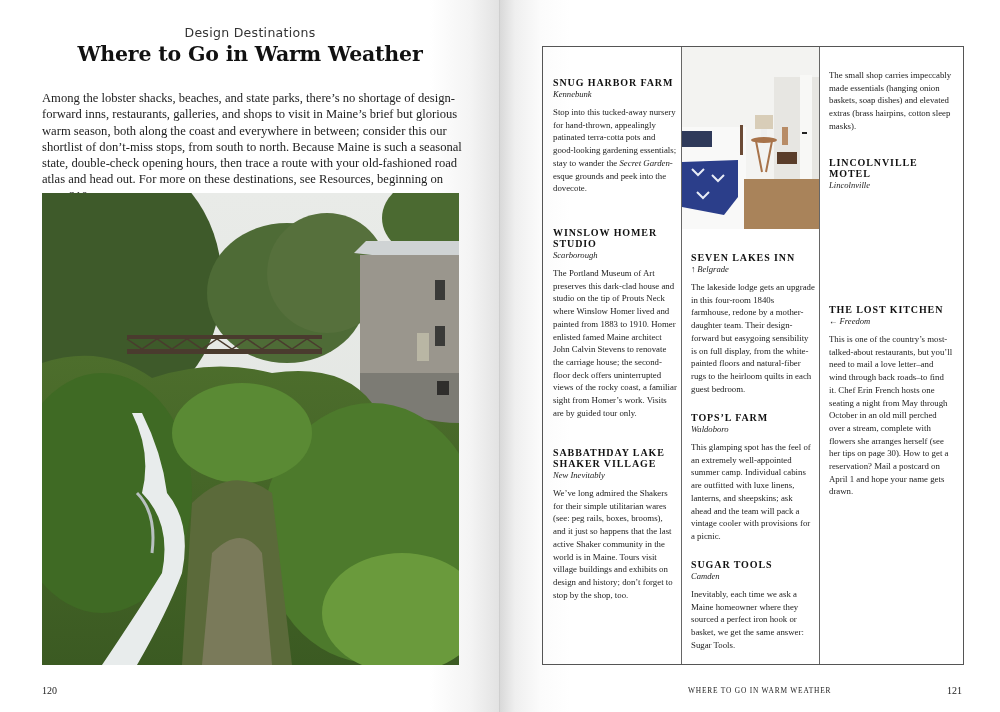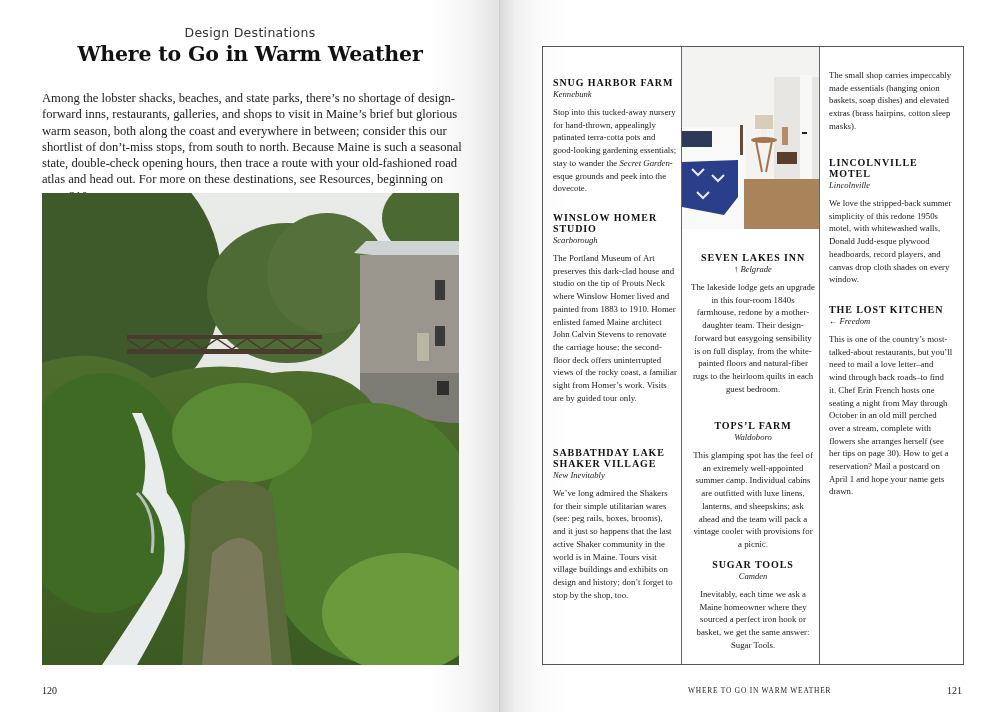"We love the stripped-back summer" div.body { html: <div>We love the stripped-back summer simplicity of this redone 1950s motel, with whitewashed walls, Donald Judd-esque plywood headboards, record players, and canvas drop cloth shades on every window.</div> -> none }
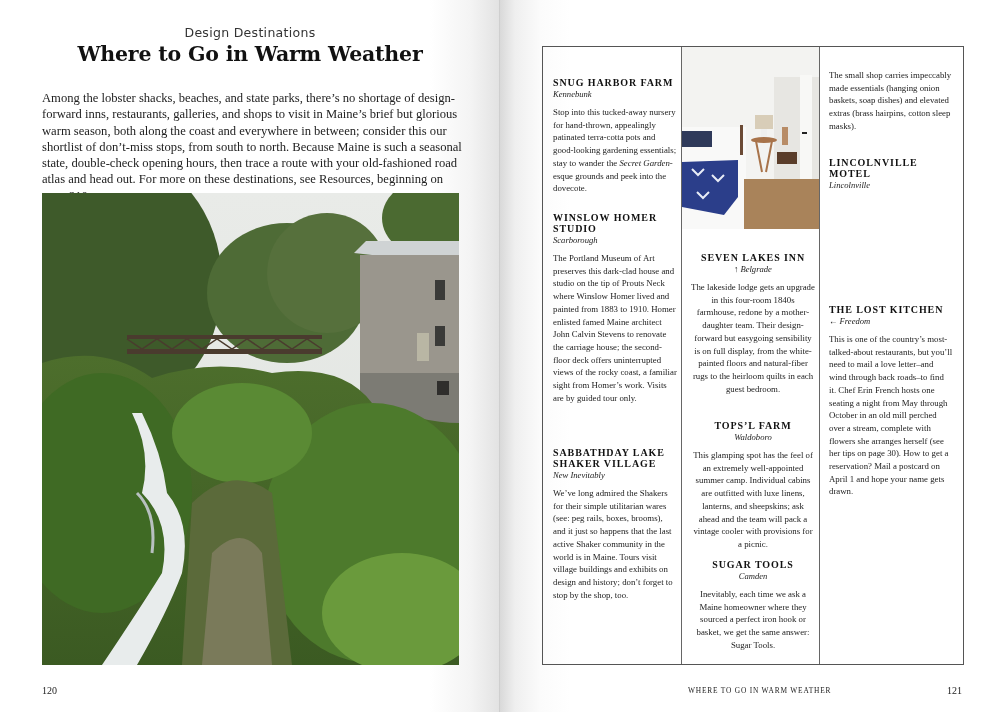"WINSLOW HOMER STUDIO" div.entry { top: 165px -> 180px }
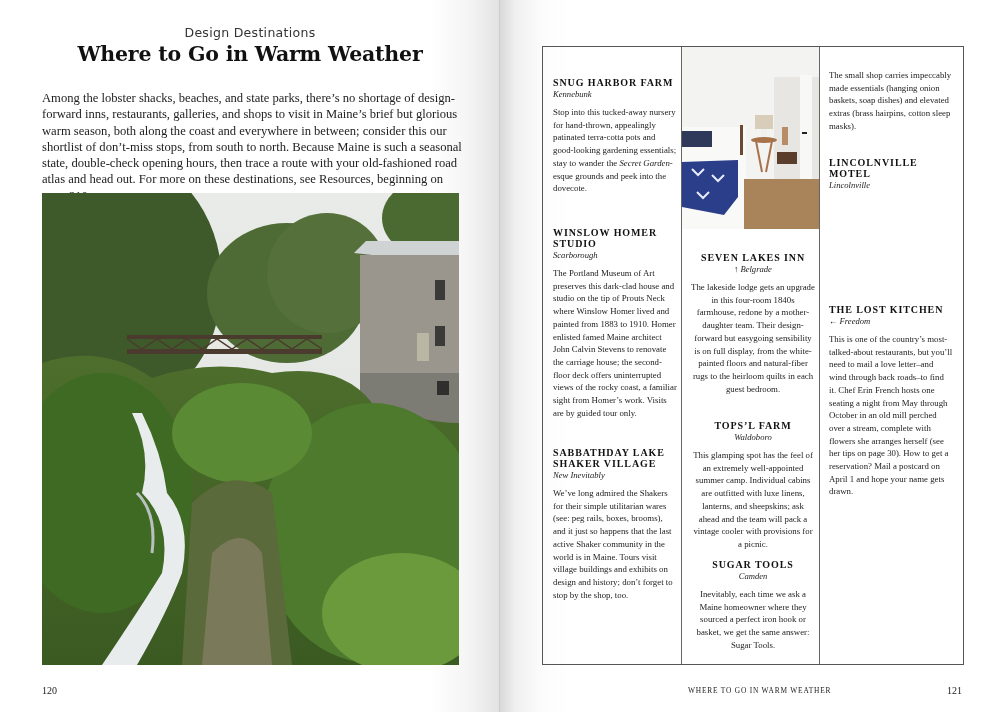"SEVEN LAKES INN" .col2 { text-align: center -> none }
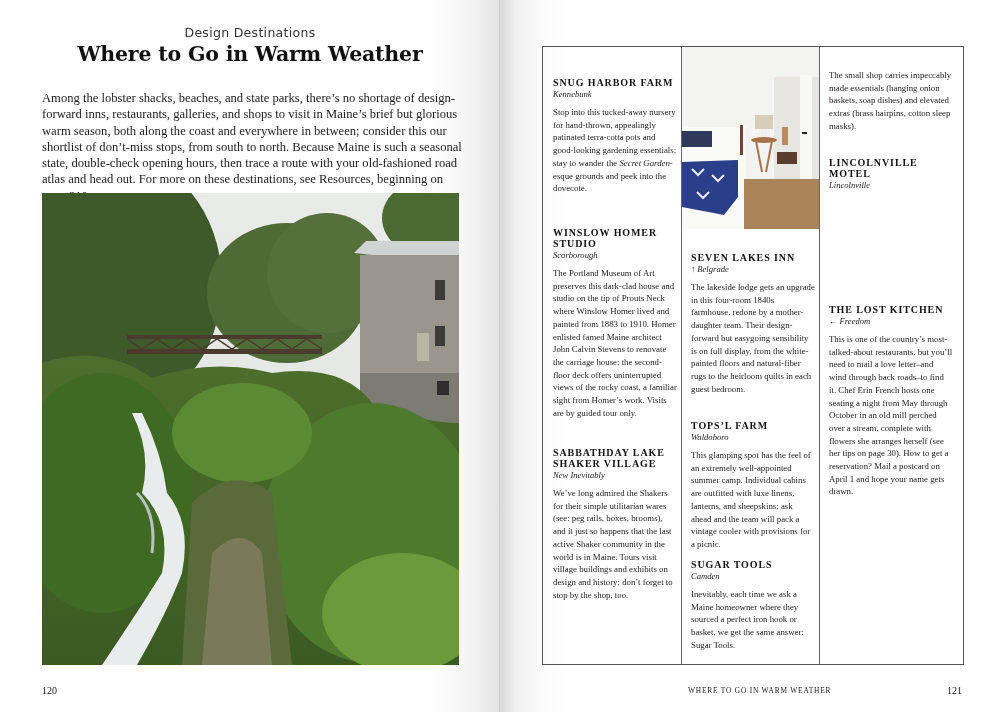"TOPS’L FARM" div.entry { margin-top: 8px -> none }
